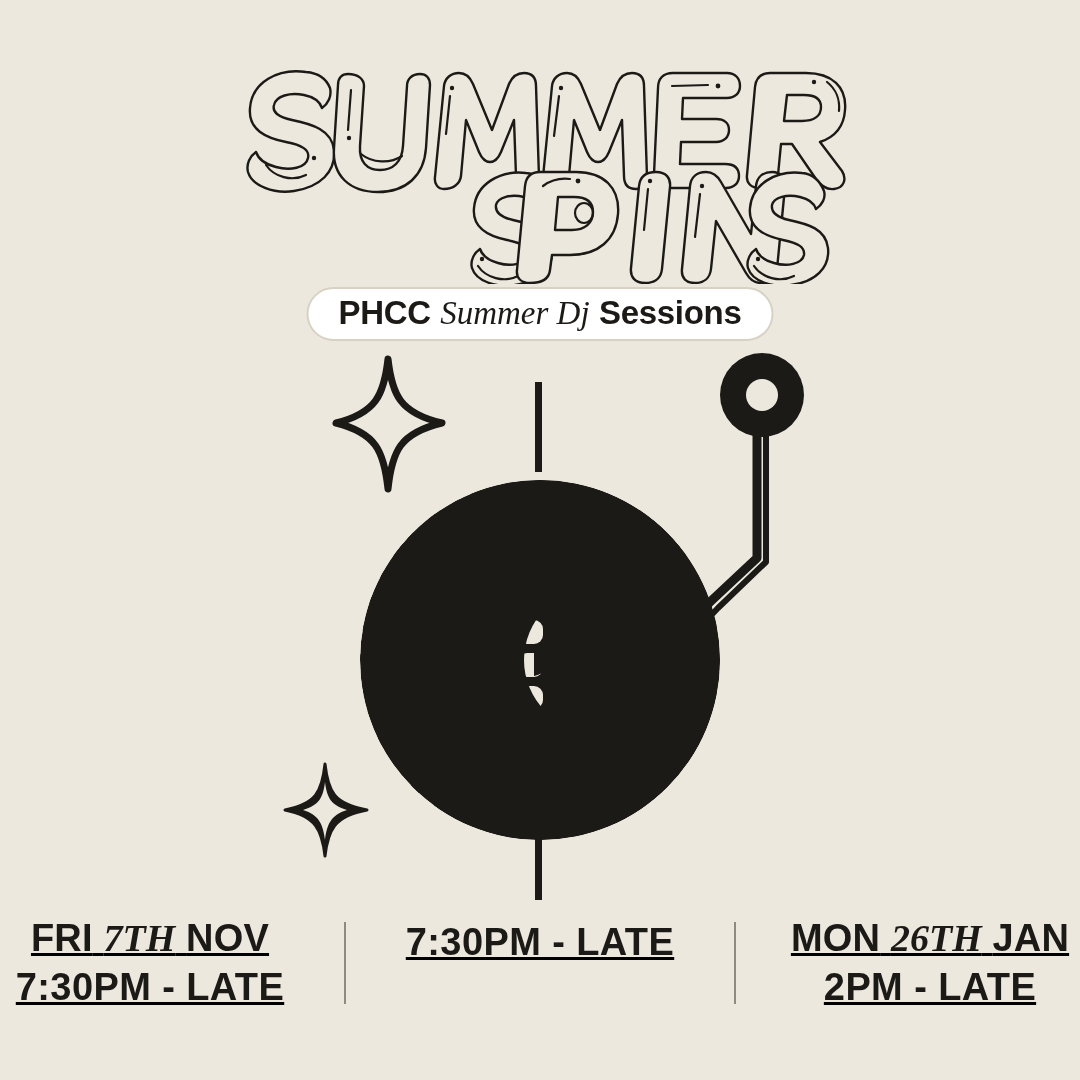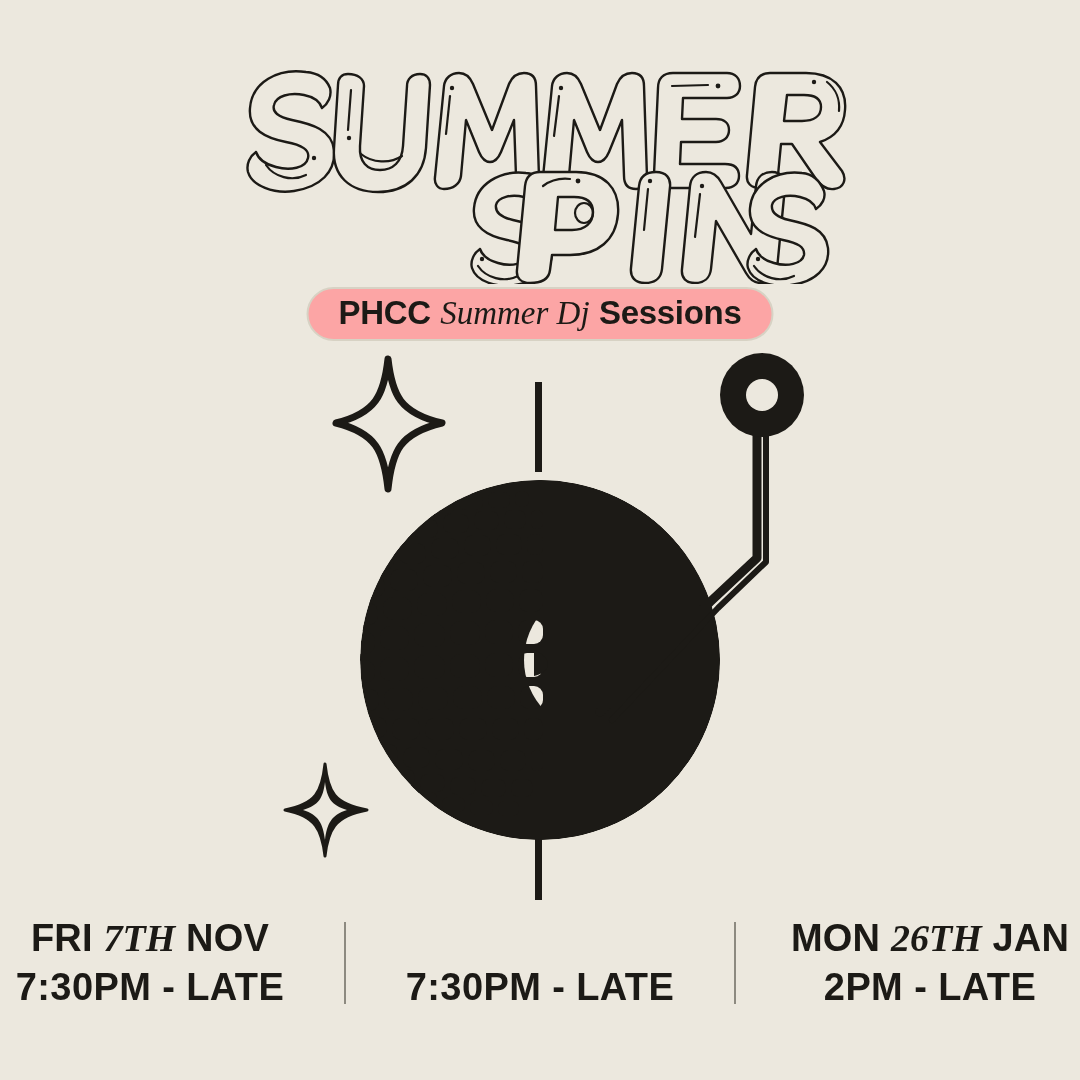"PHCC Summer Dj Sessions" .pill { background: #fca5a5 -> #ffffff }
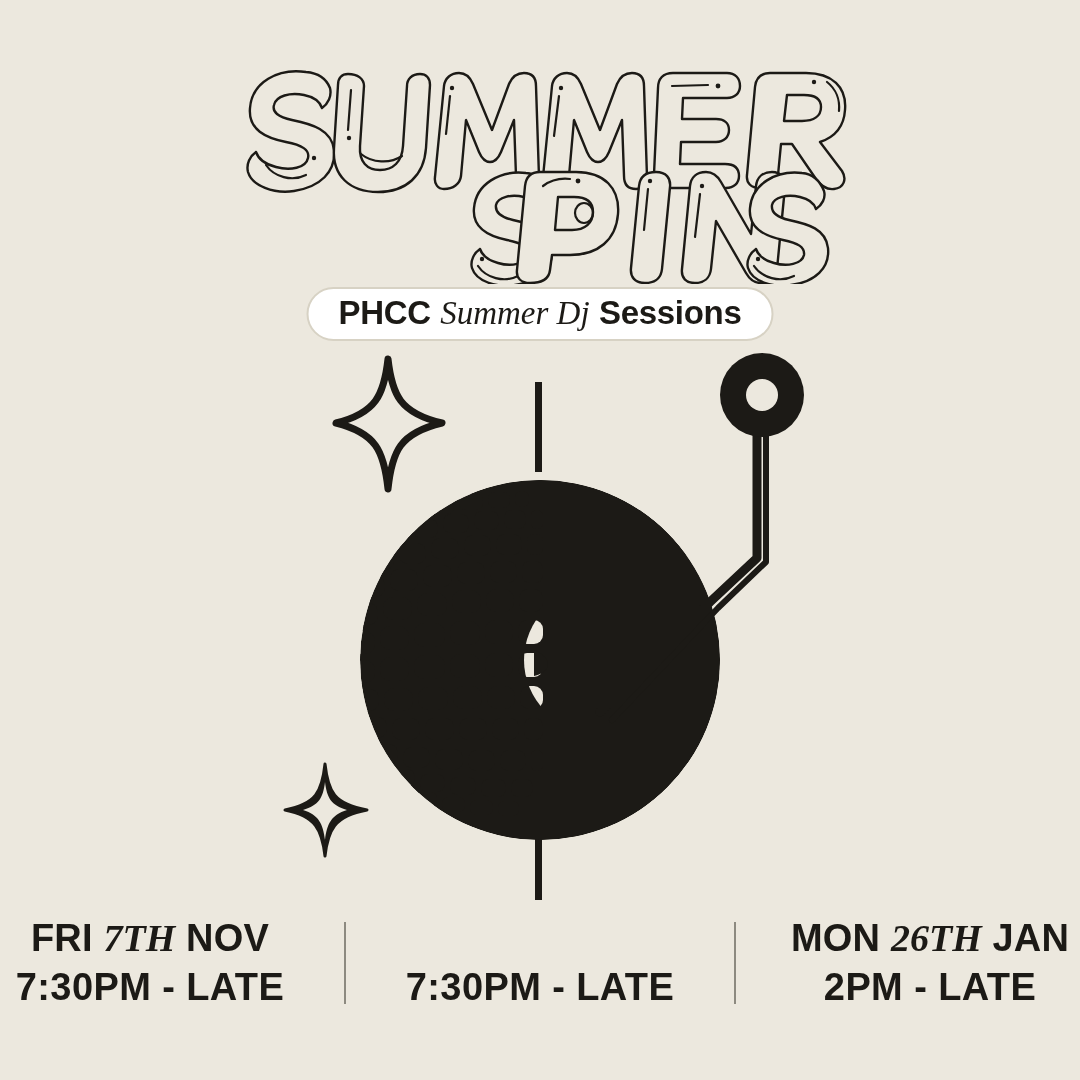"FRI 7TH NOV" .dates { align-items: flex-end -> flex-start; text-decoration: none -> underline }
